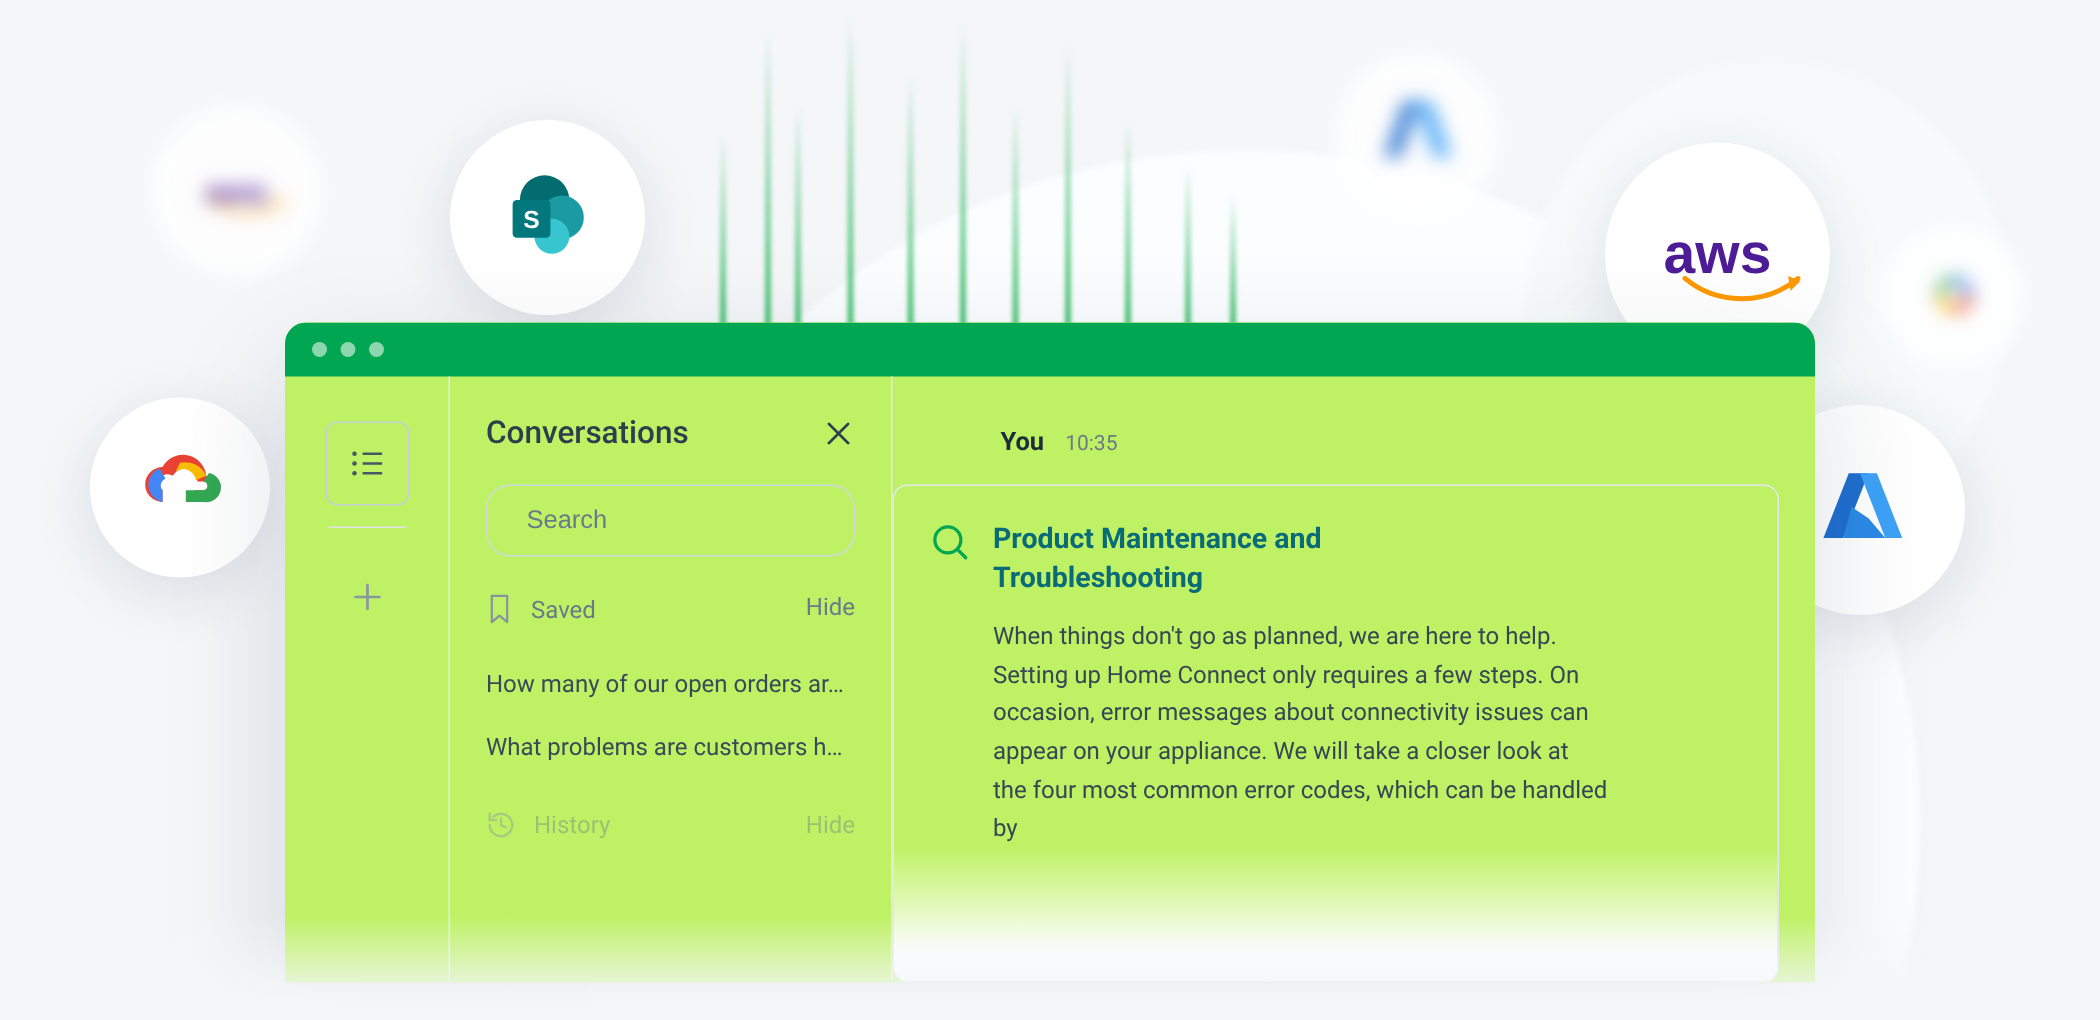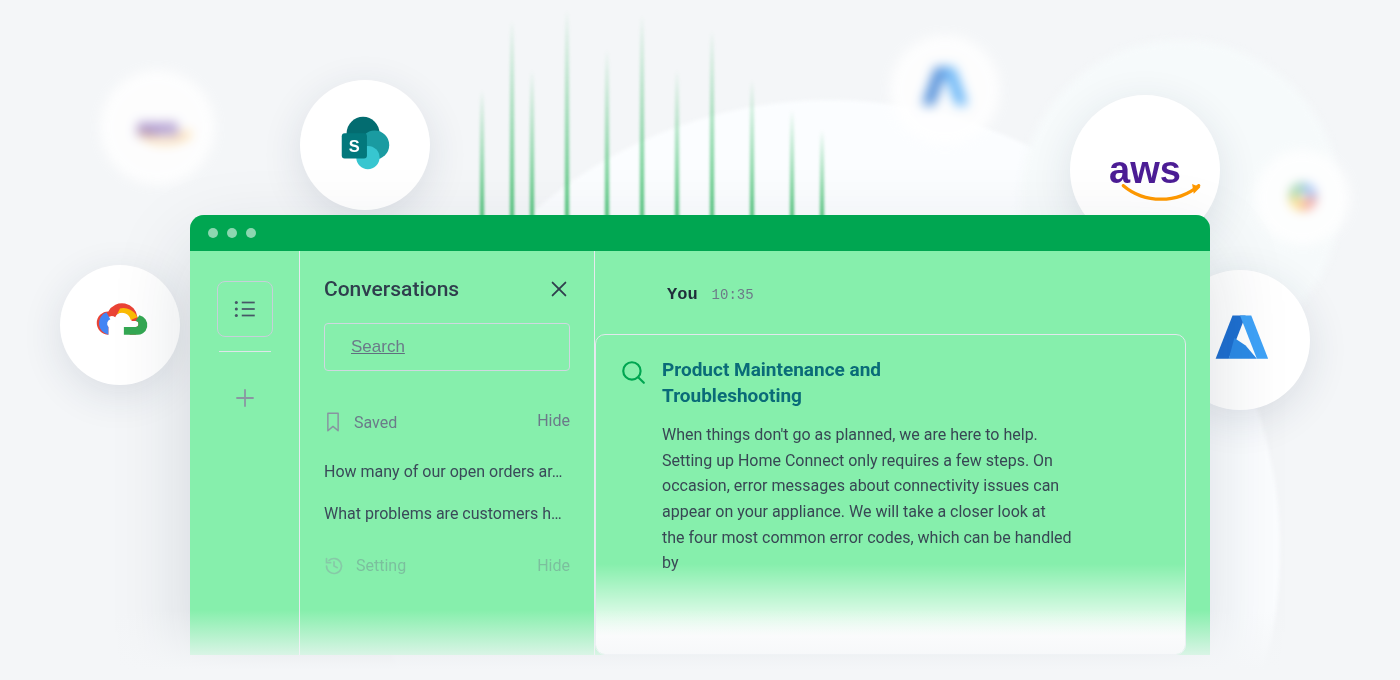"Conversations" .window { background: #86efac -> #bef264 }
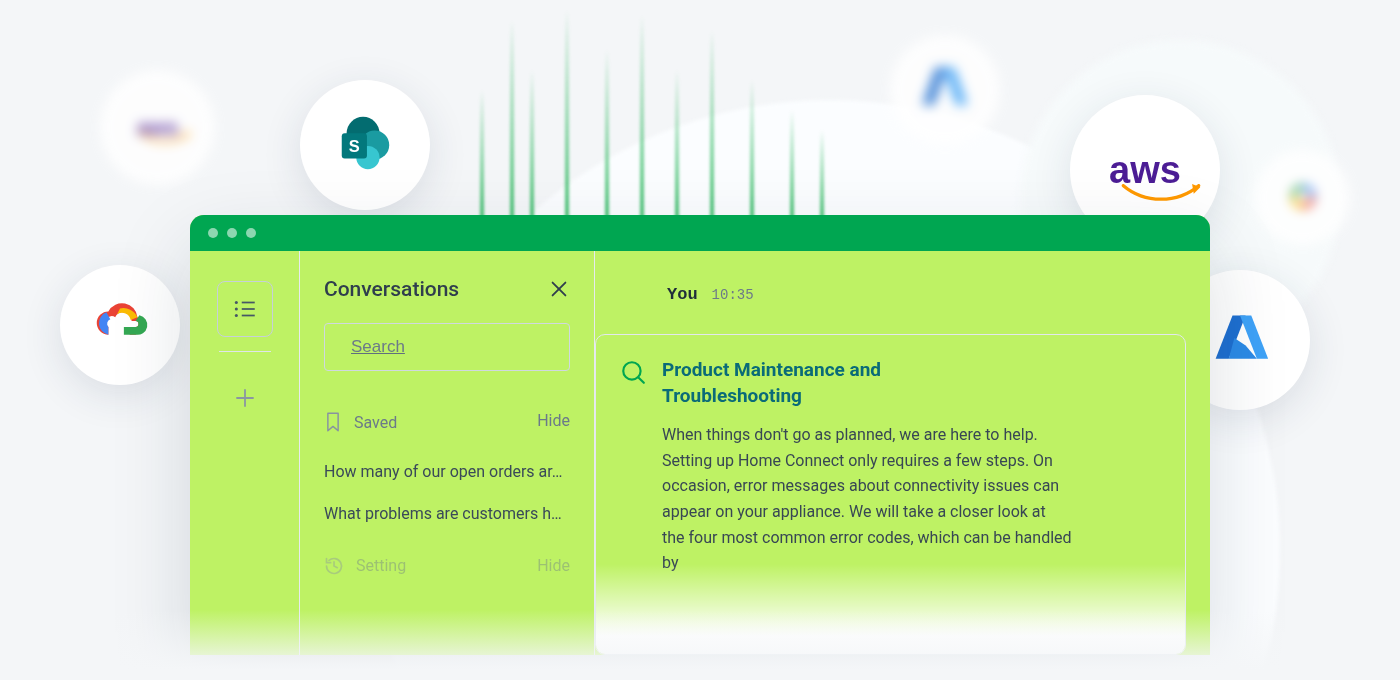"You" .msg-in { font-family: Liberation Mono, monospace -> none; margin-bottom: 24px -> 12px }
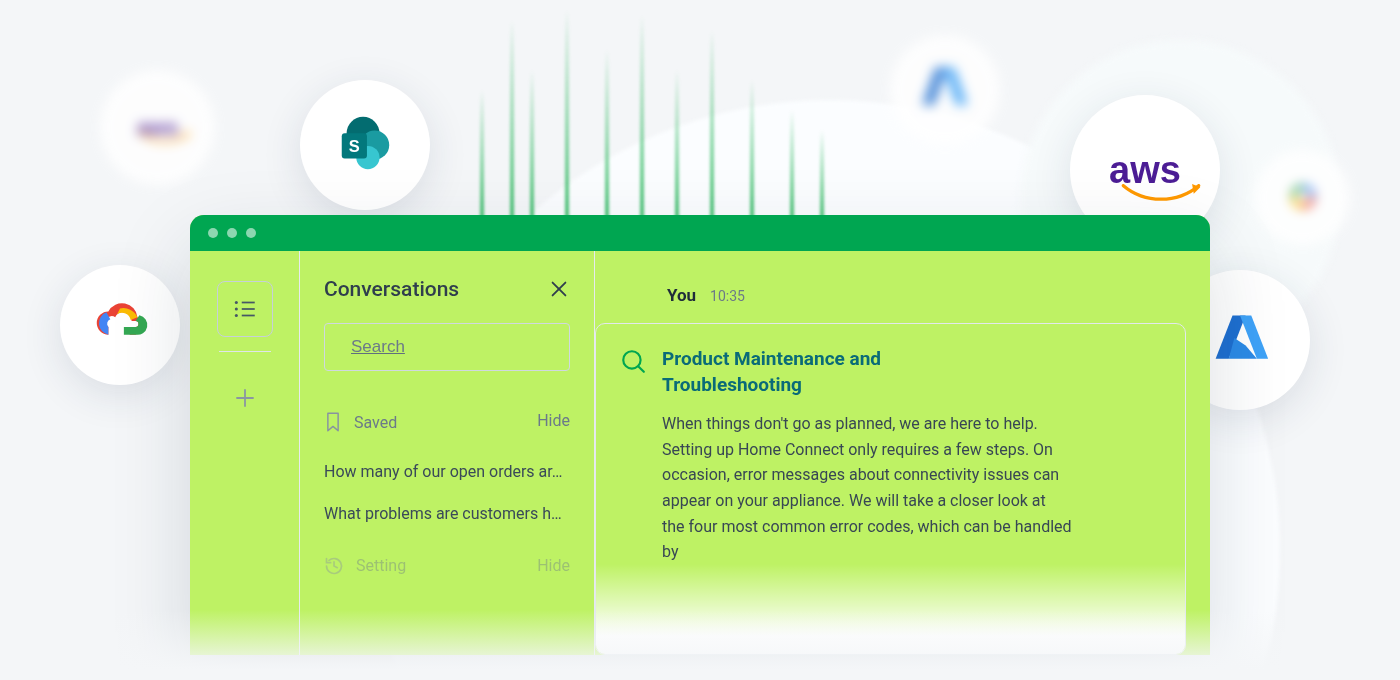"Search" .search-box { border-radius: 4px -> 16px; margin-bottom: 40px -> 24px; text-decoration: underline -> none }
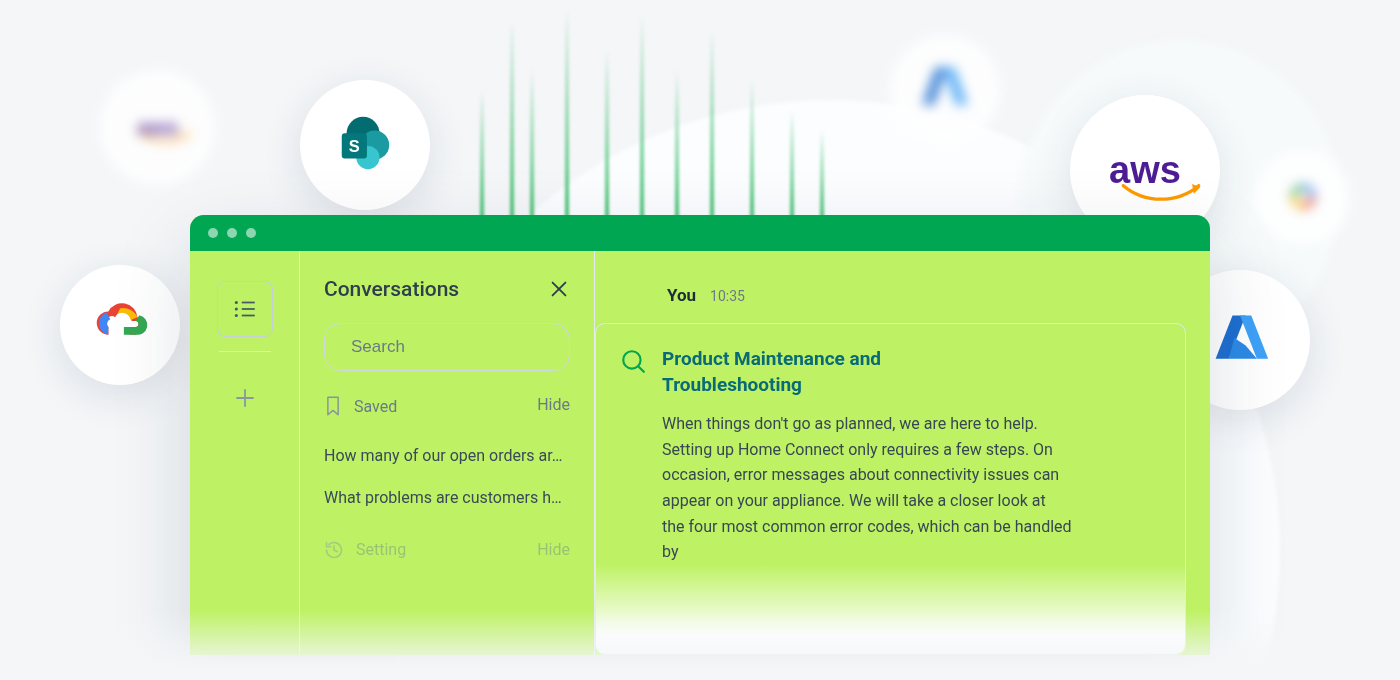"Setting" span { text: Setting -> History }
